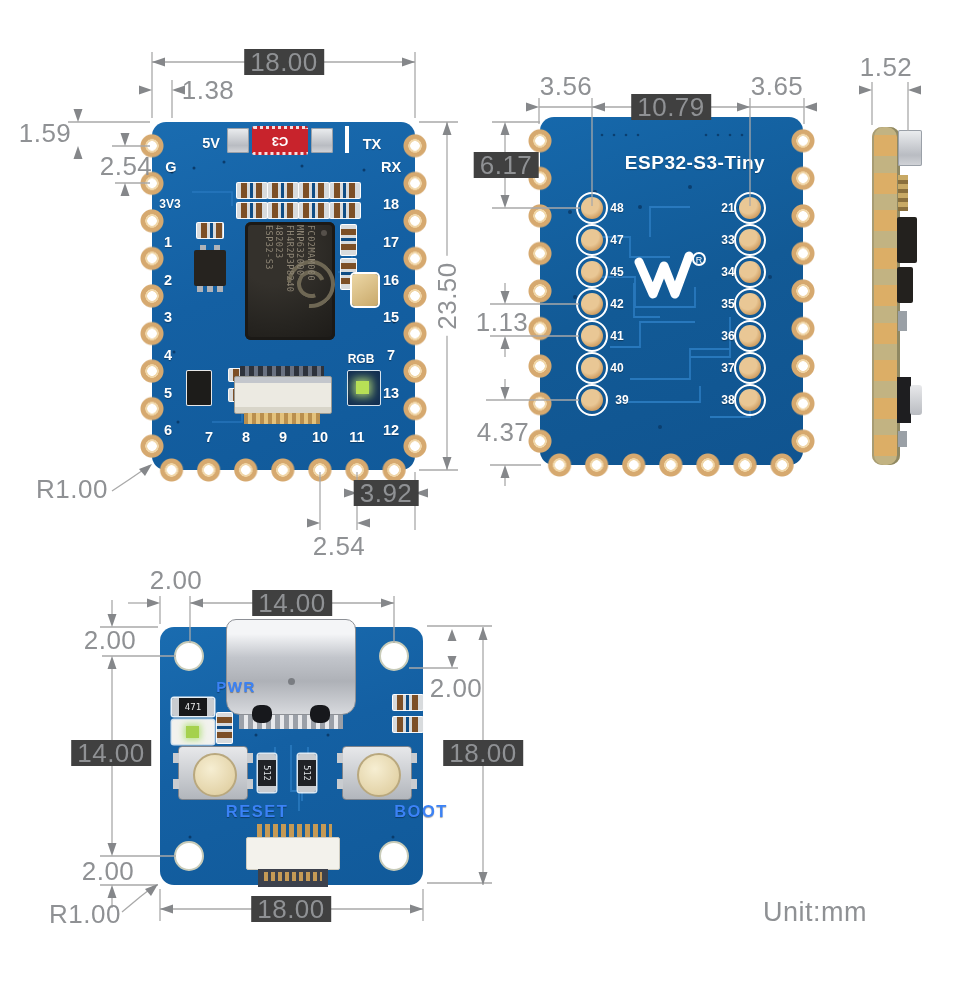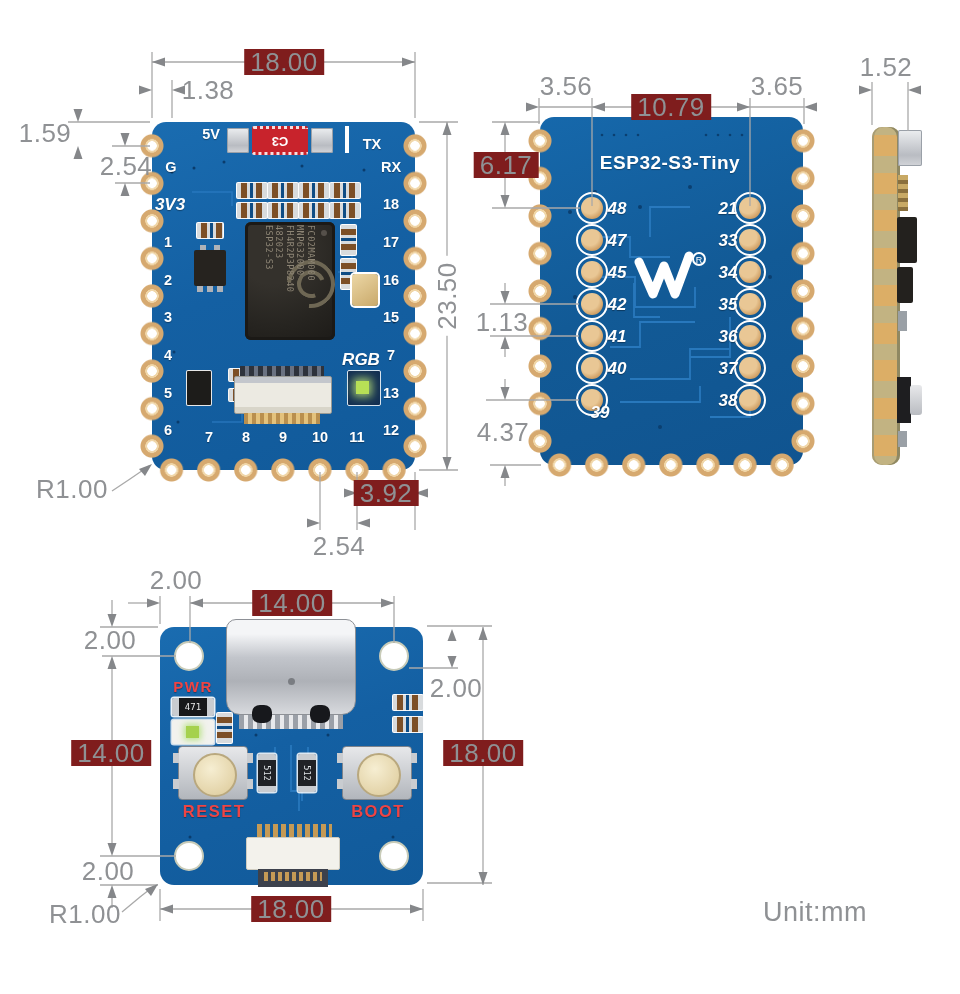"18.00" .dim.bgw { background: #7f1d1d -> #404040 }
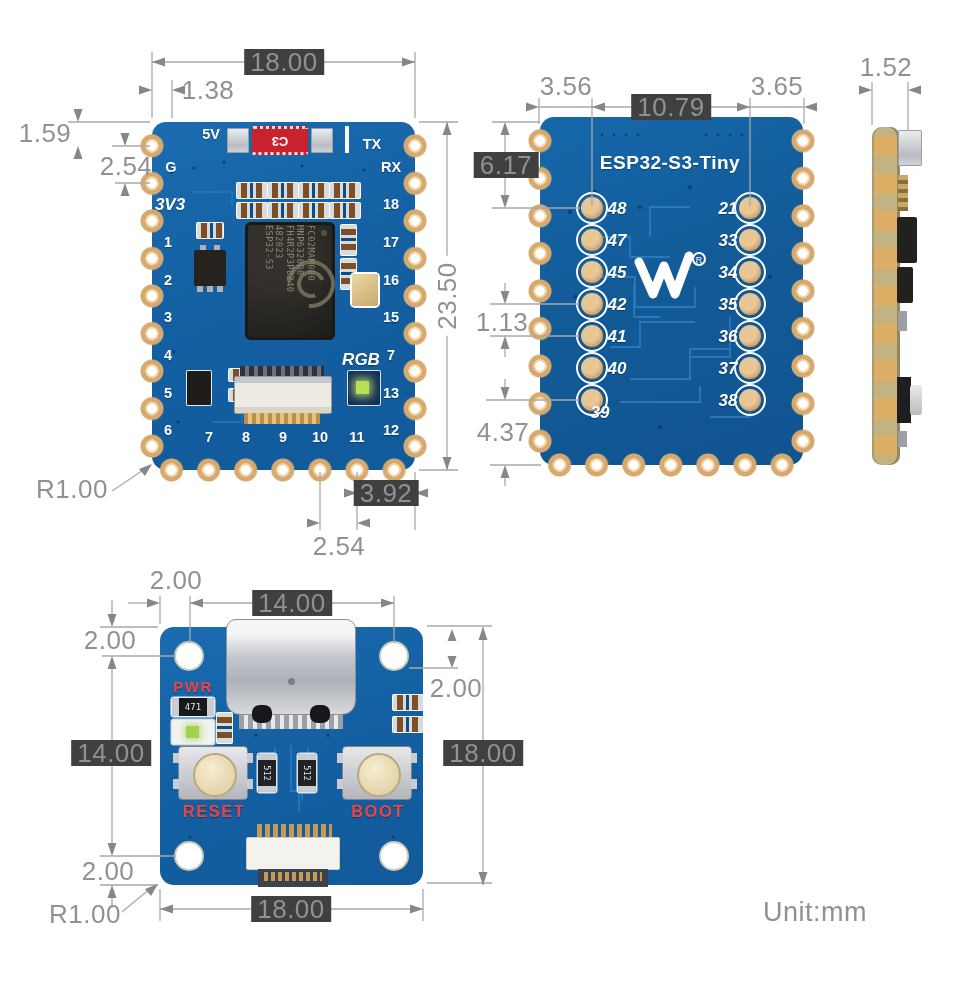"5V" span.pl { top: 134px -> 143px }
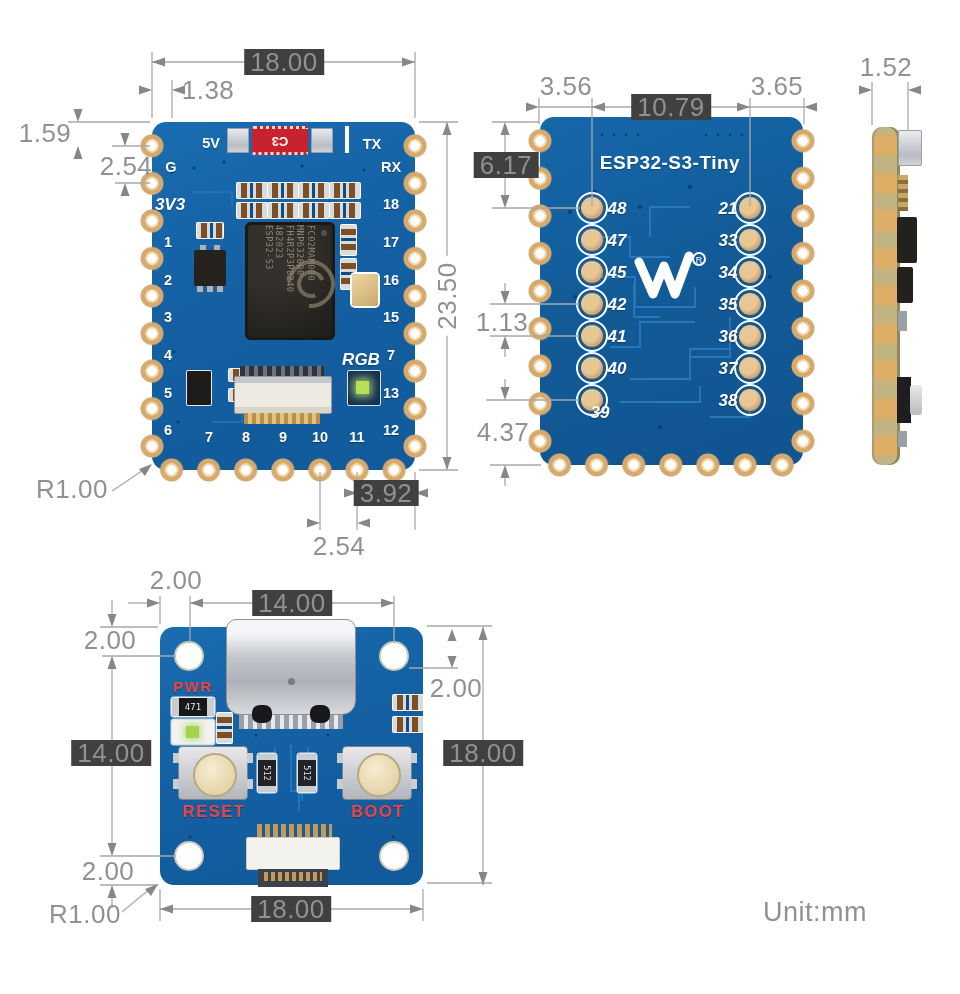"ESP32-S3-Tiny" div.title { left: 670px -> 695px }
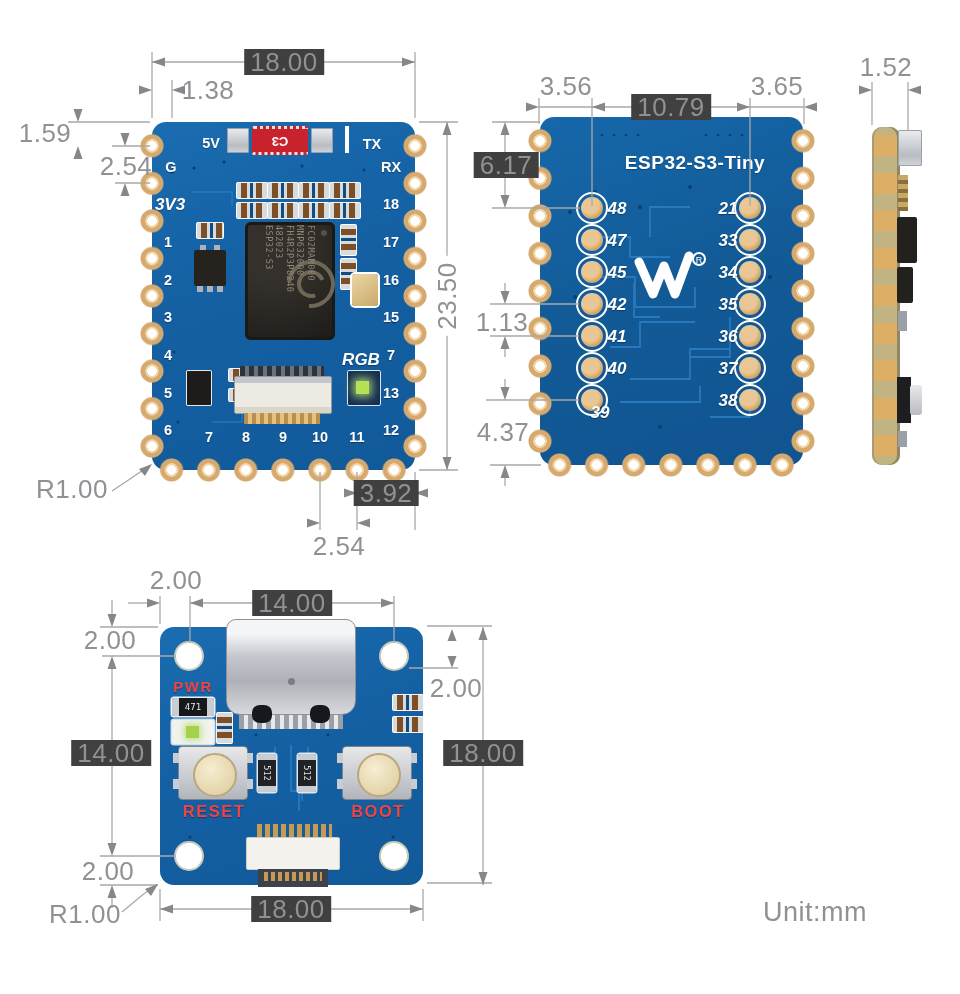"3V3" .pl.sm { font-size: 17px -> 12px; font-style: italic -> none }
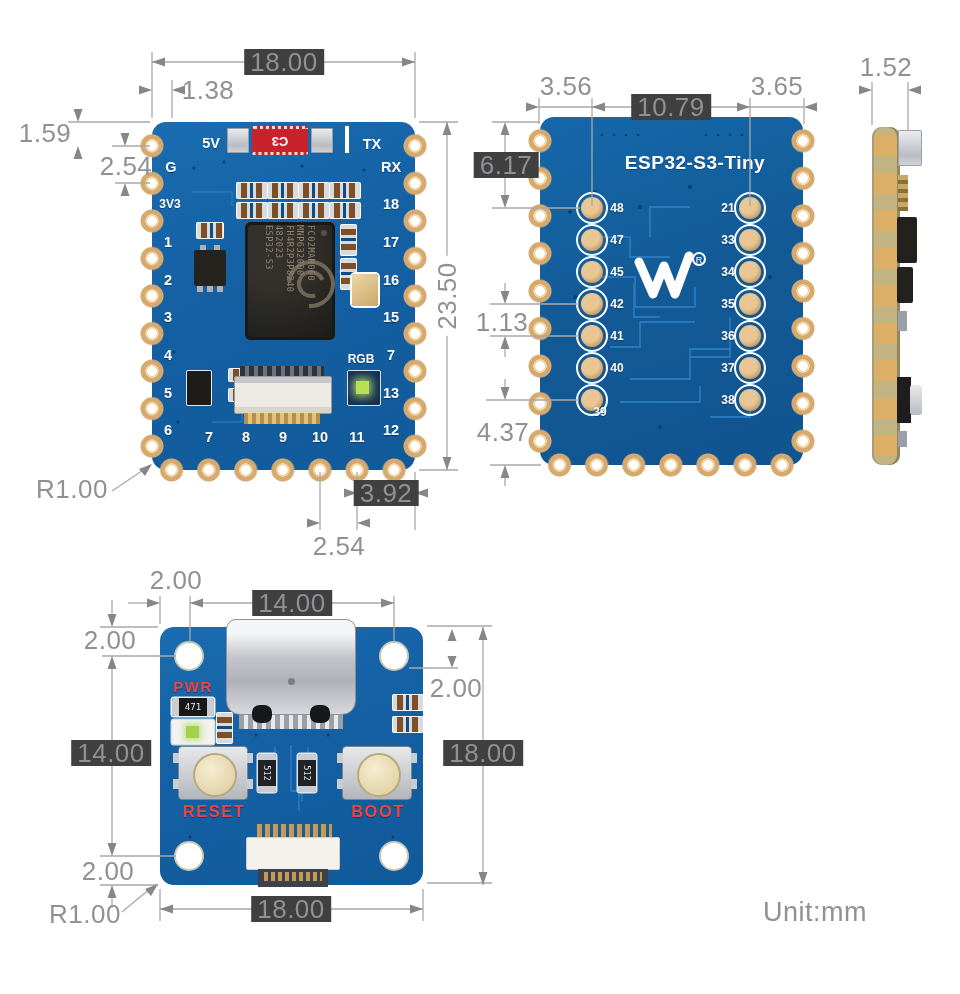"39" span.pl { left: 600px -> 622px; margin-top: 12px -> none }
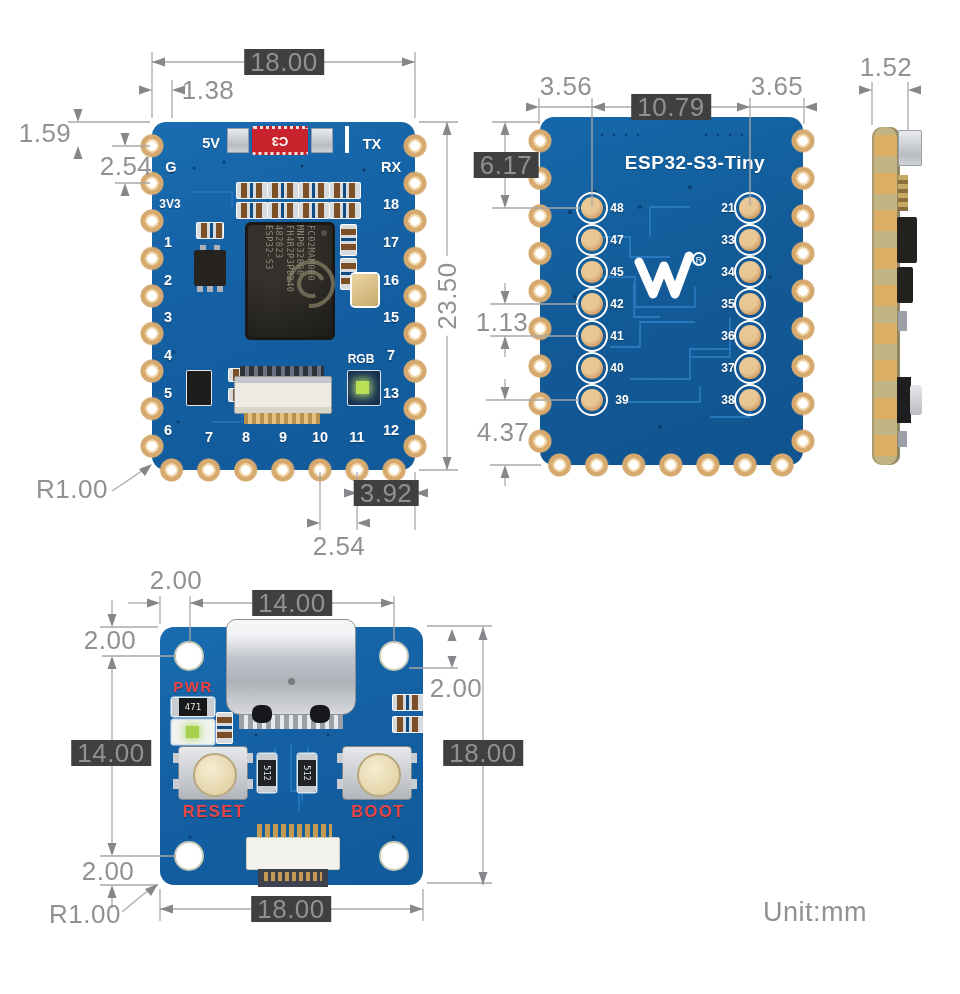"PWR" .btnlbl { color: #ef4444 -> #3b82f6; margin-left: none -> 43px }
